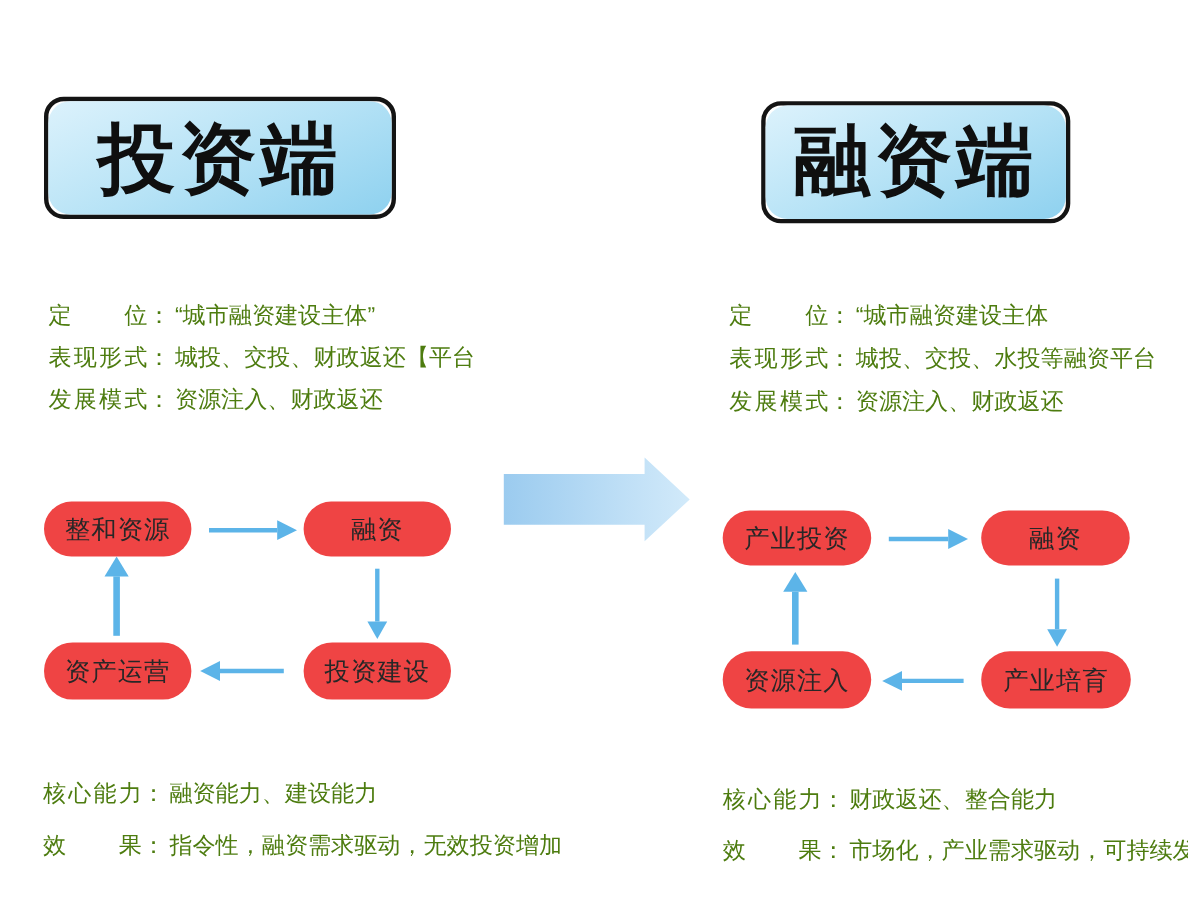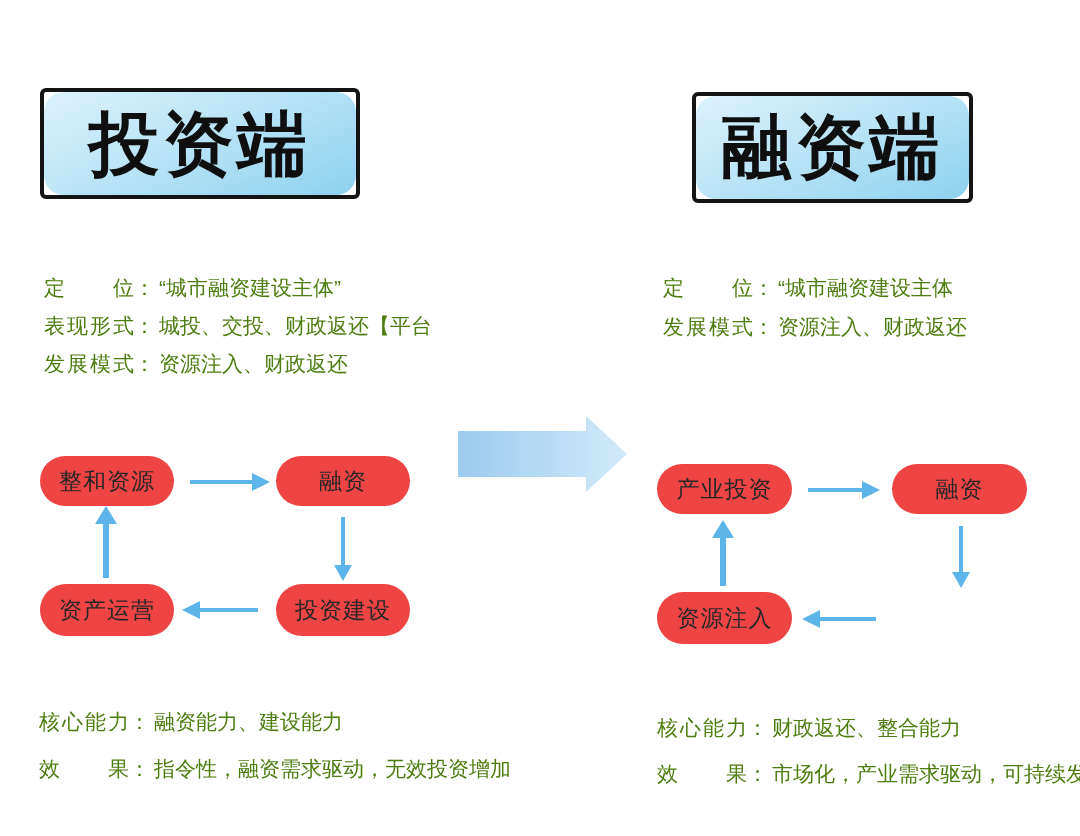"投资端" .title-box { border-radius: 6px -> 18px }
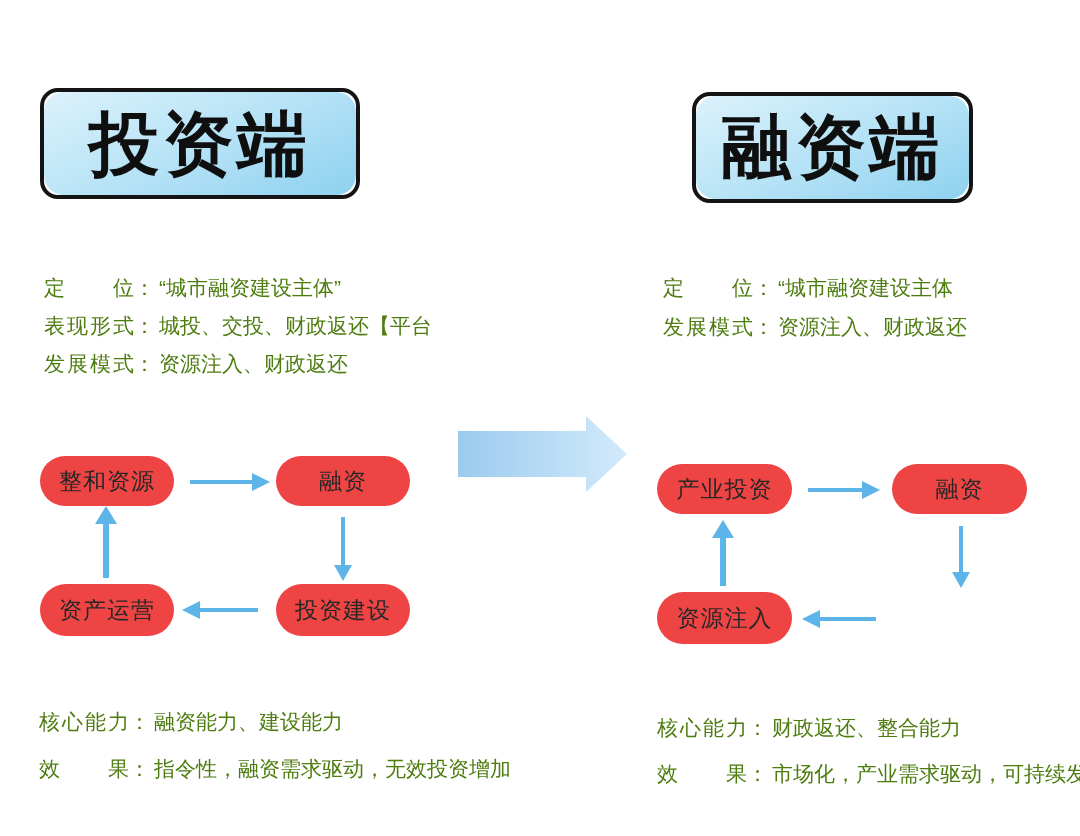"表现形式： 城投、交投、水投等融资平台" div.line { html: none -> <div> <span>表现形式</span><span>：</span><span>城投、交投、水投等融资平台</span> </div> }
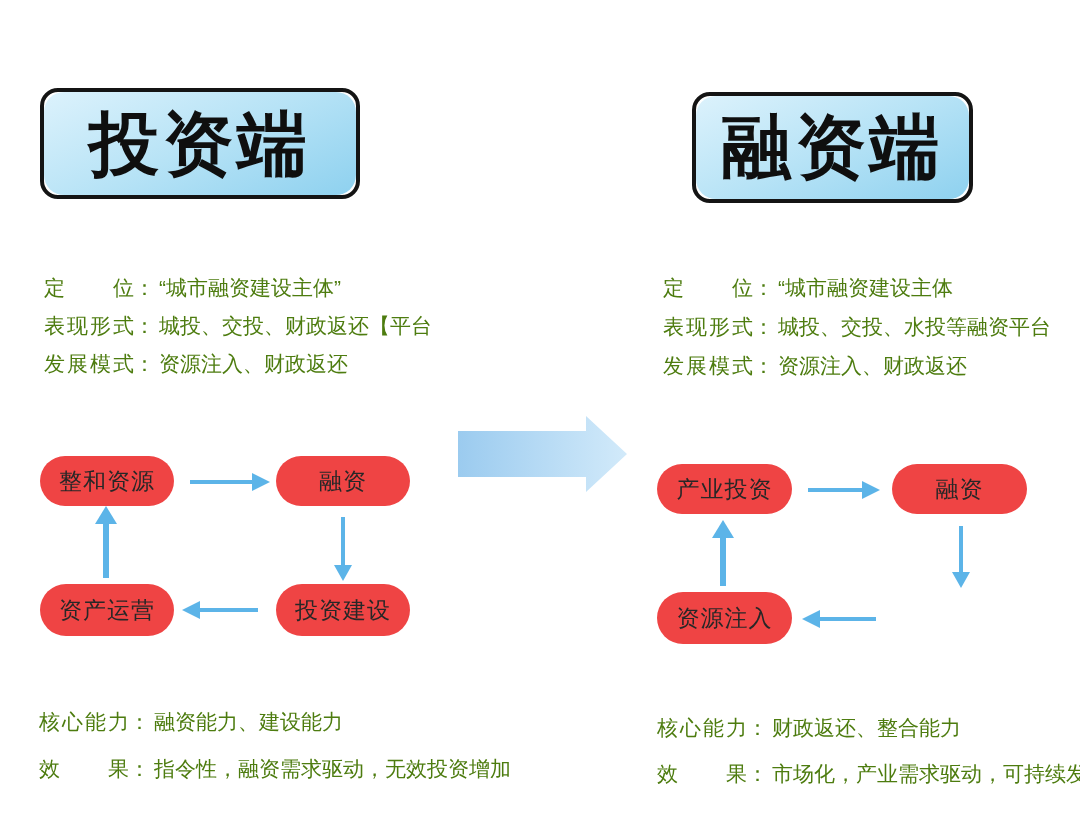"产业培育" div.node { html: none -> <div>产业培育</div> }
